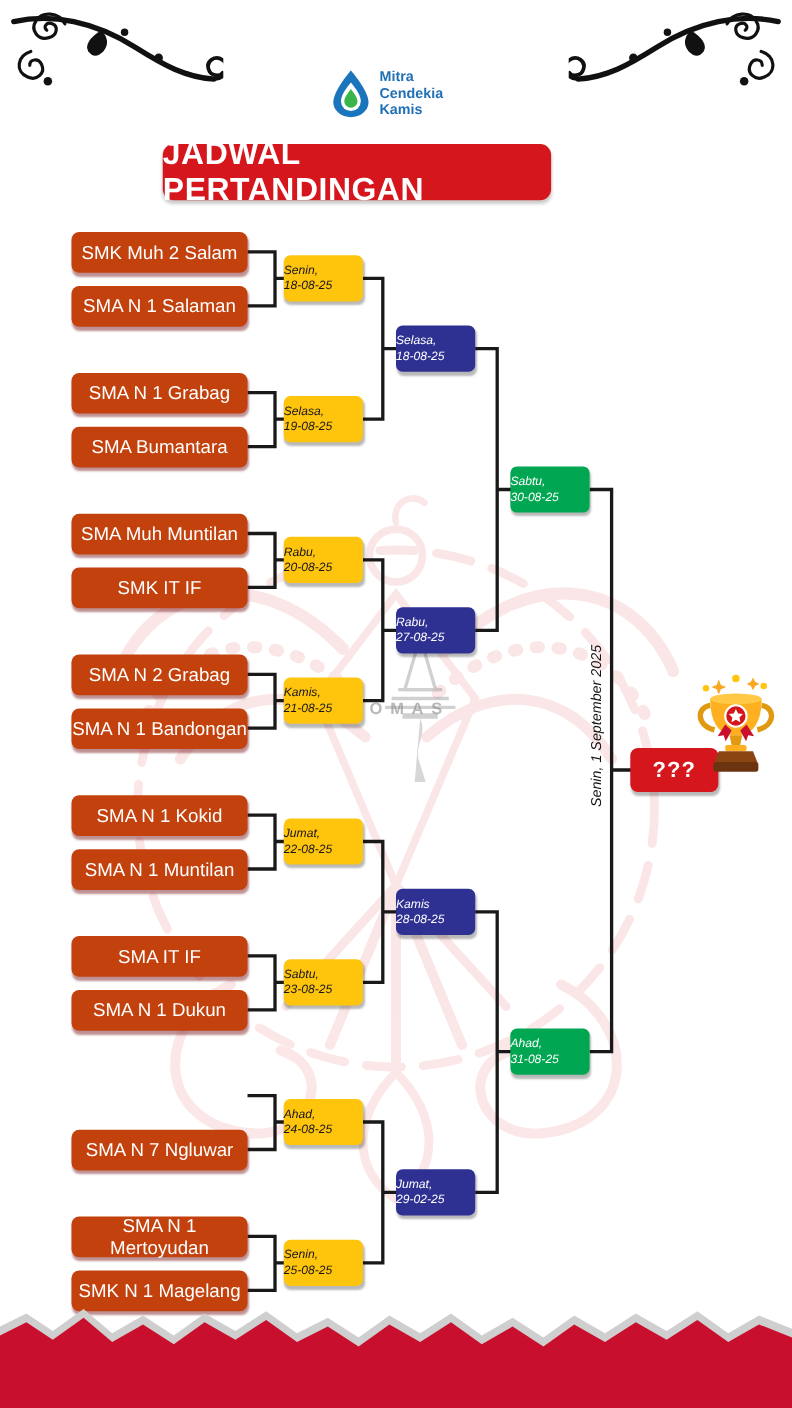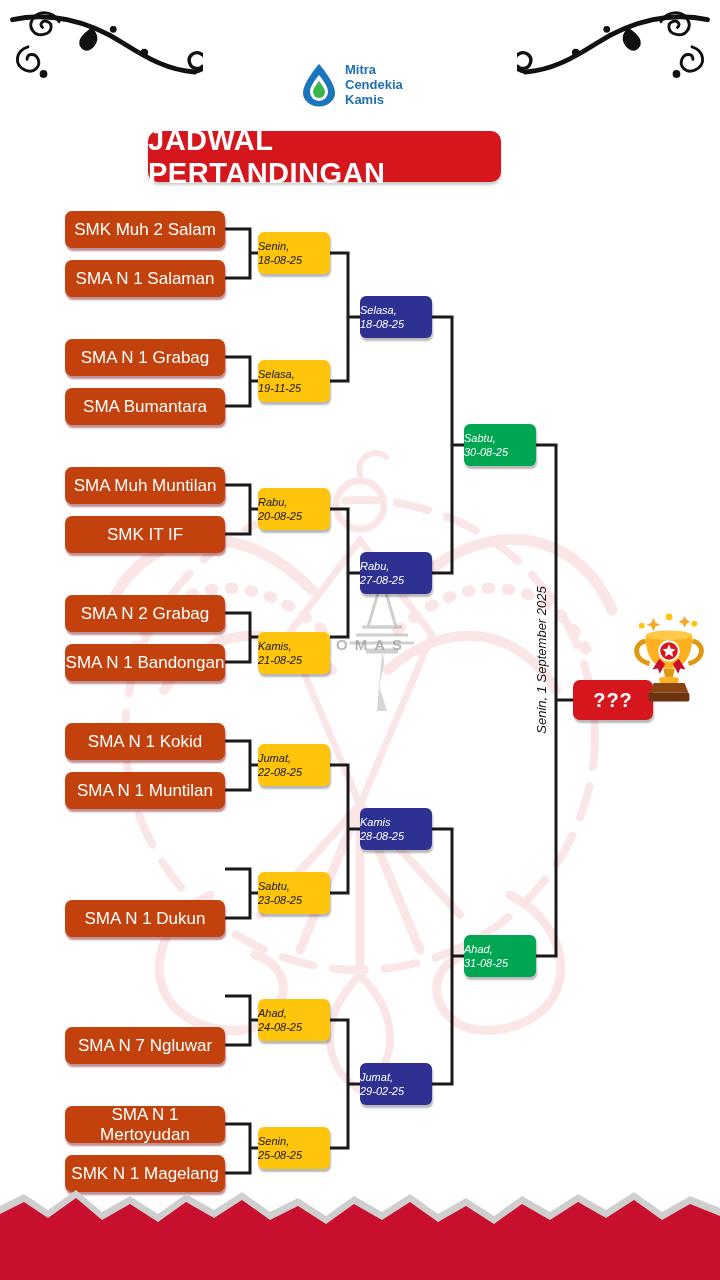"19-11-25" span { text: 19-11-25 -> 19-08-25 }
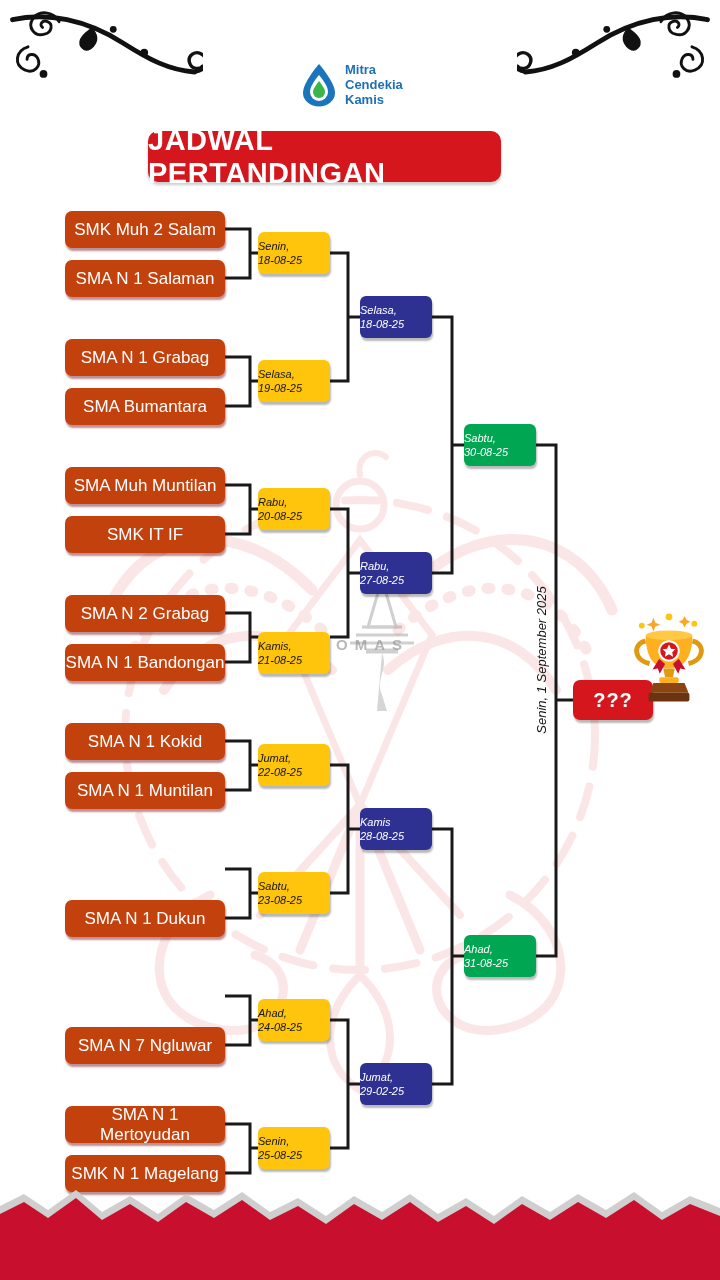"Kamis," div.match { top: 632px -> 616px }
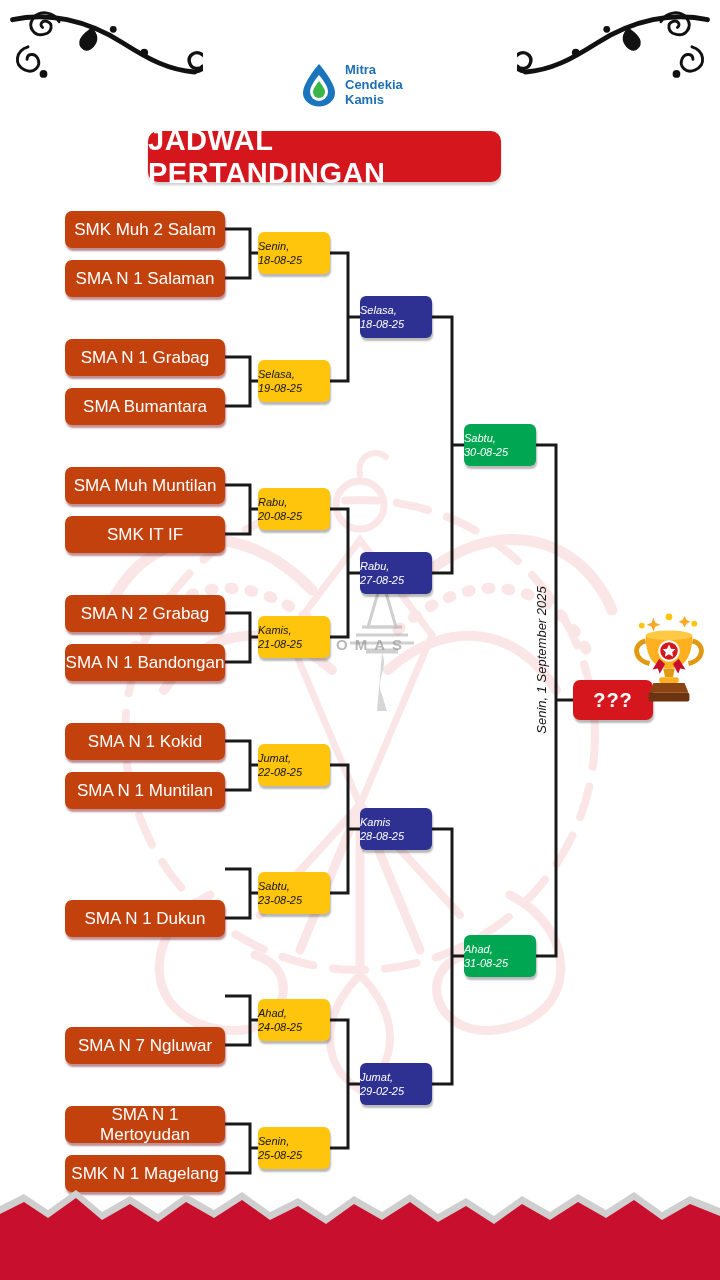"SMA IT IF" div.team { html: none -> <div>SMA IT IF</div> }
